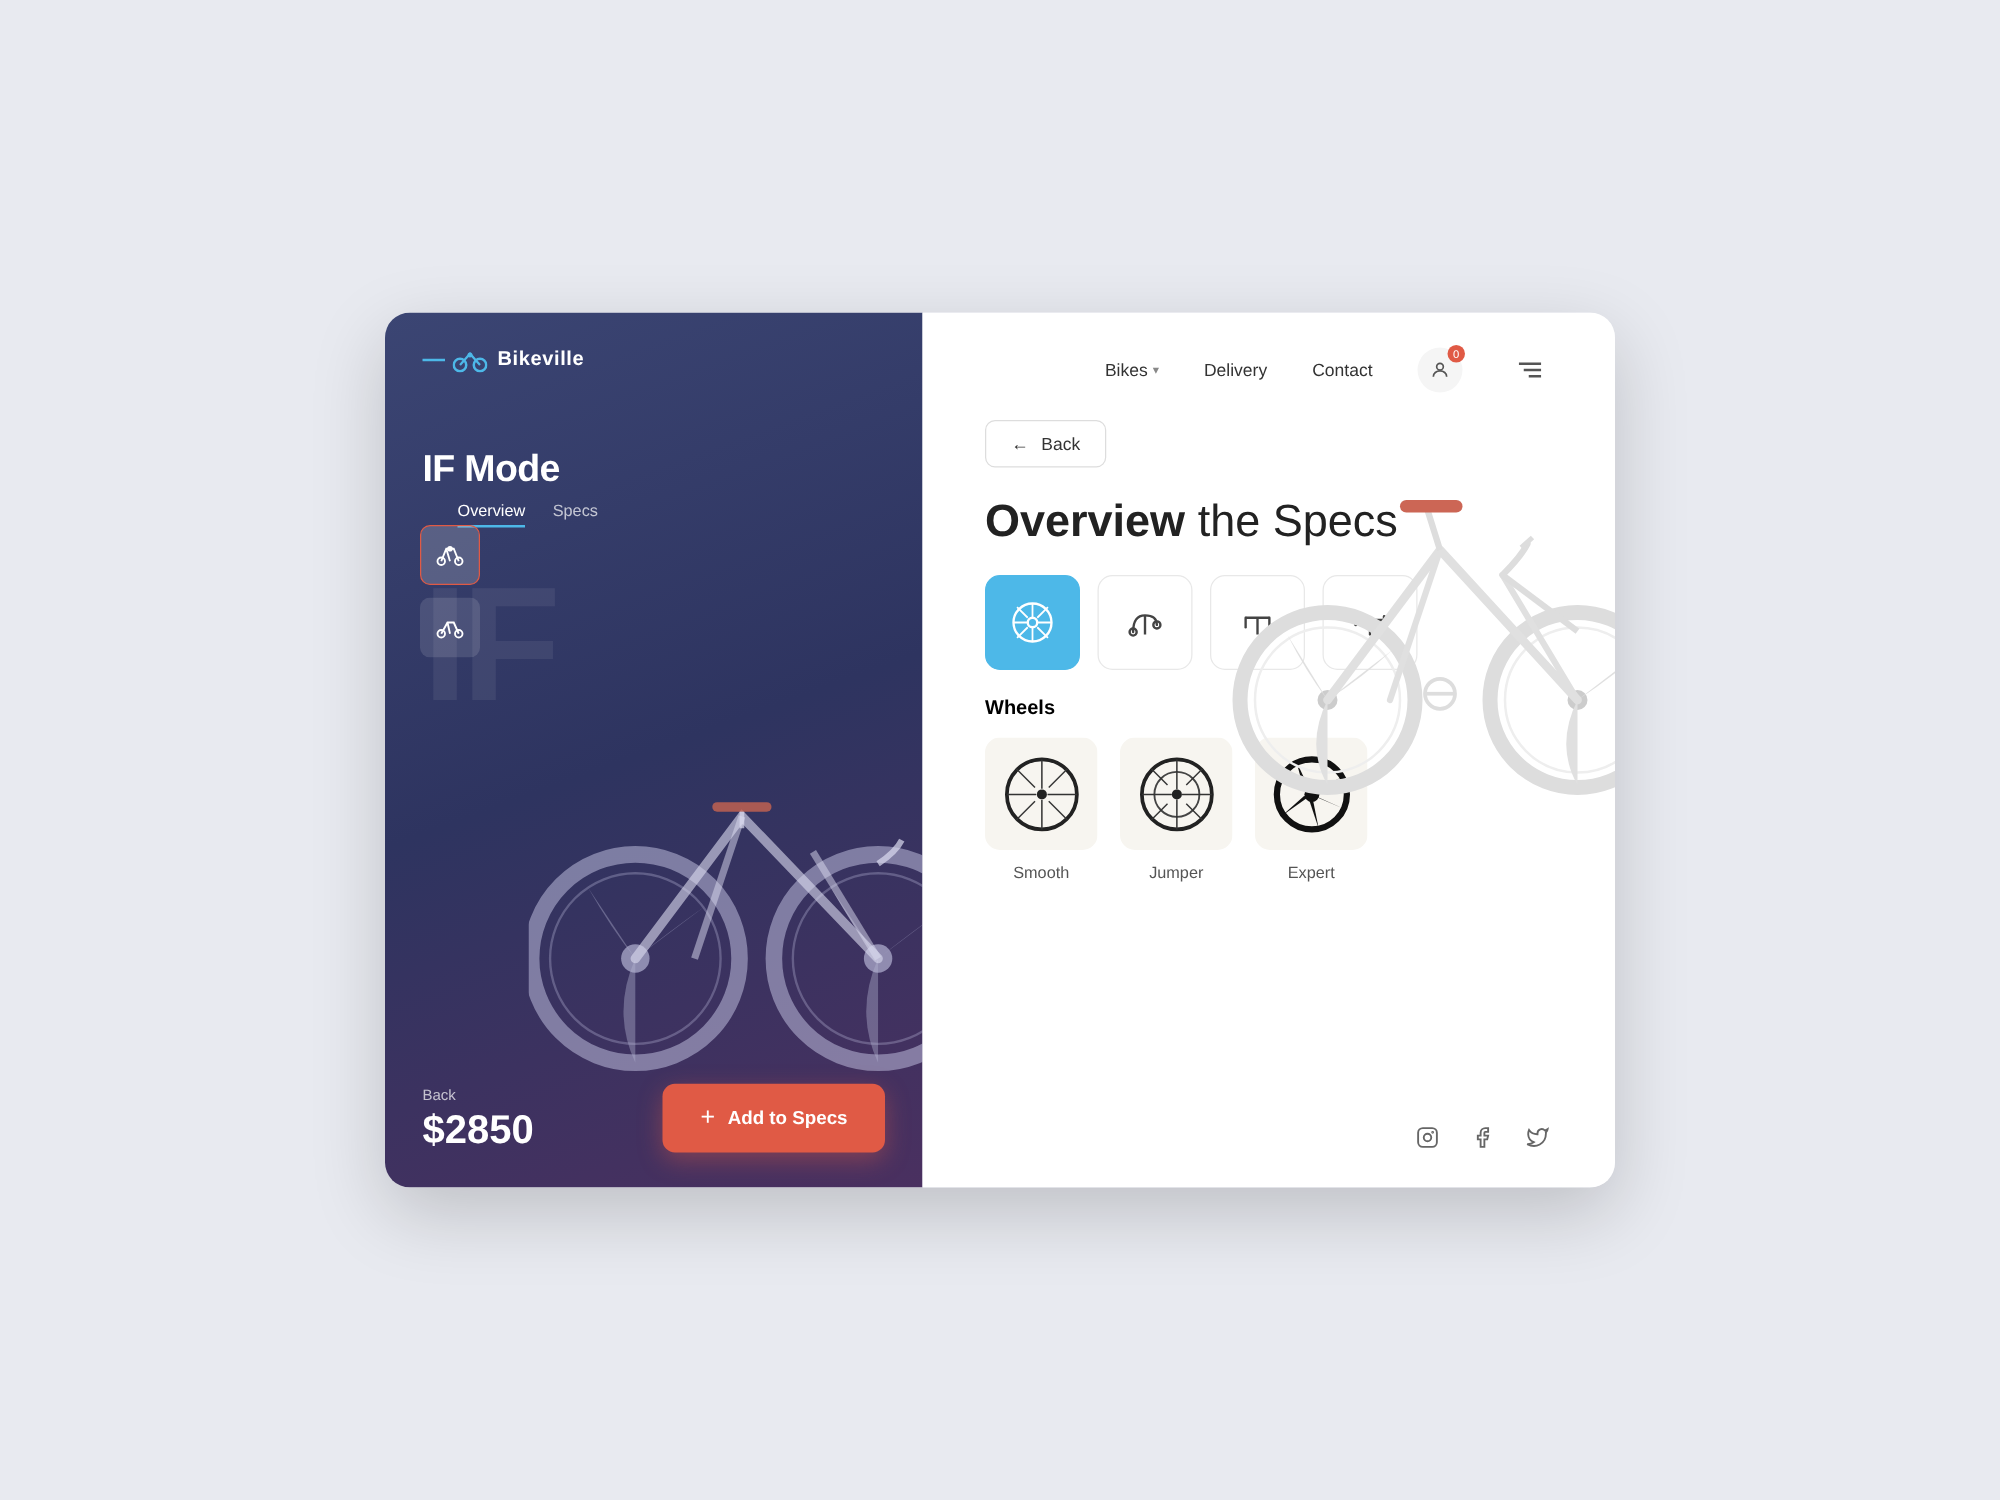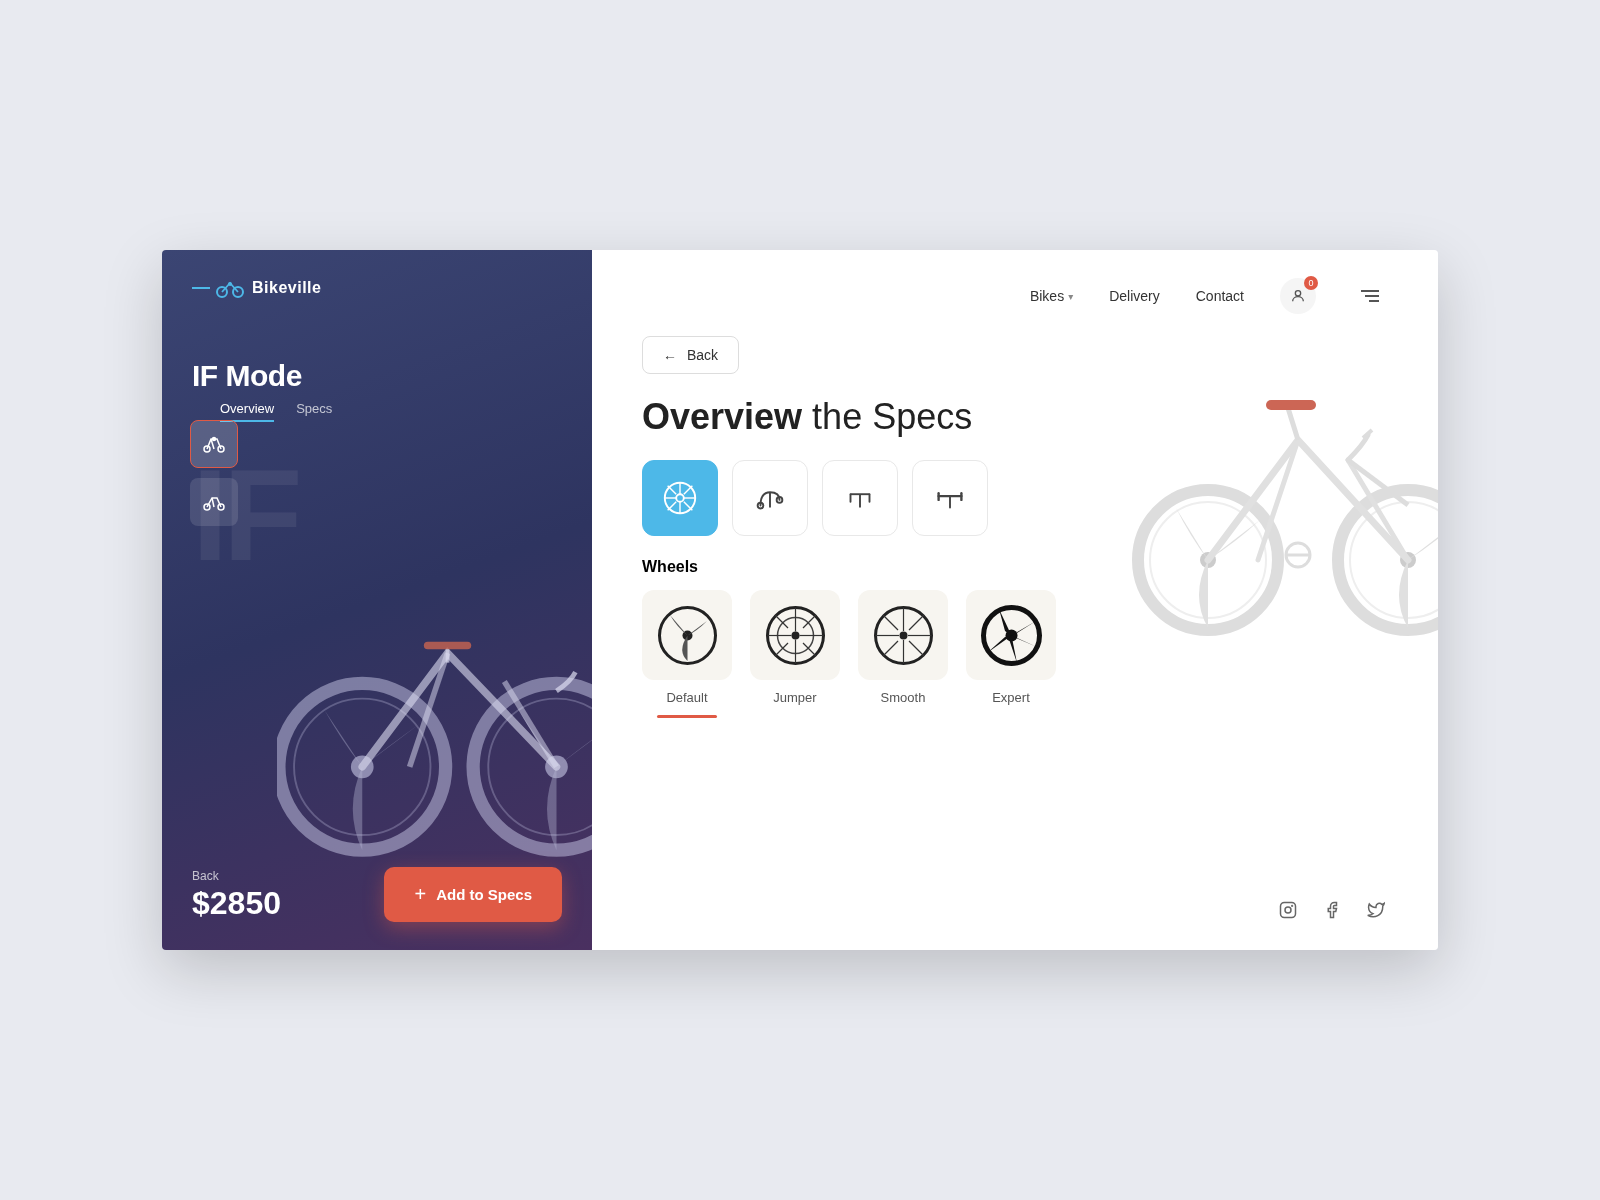"Bikeville" .container { border-radius: 4px -> 20px; width: 1276px -> 984px }
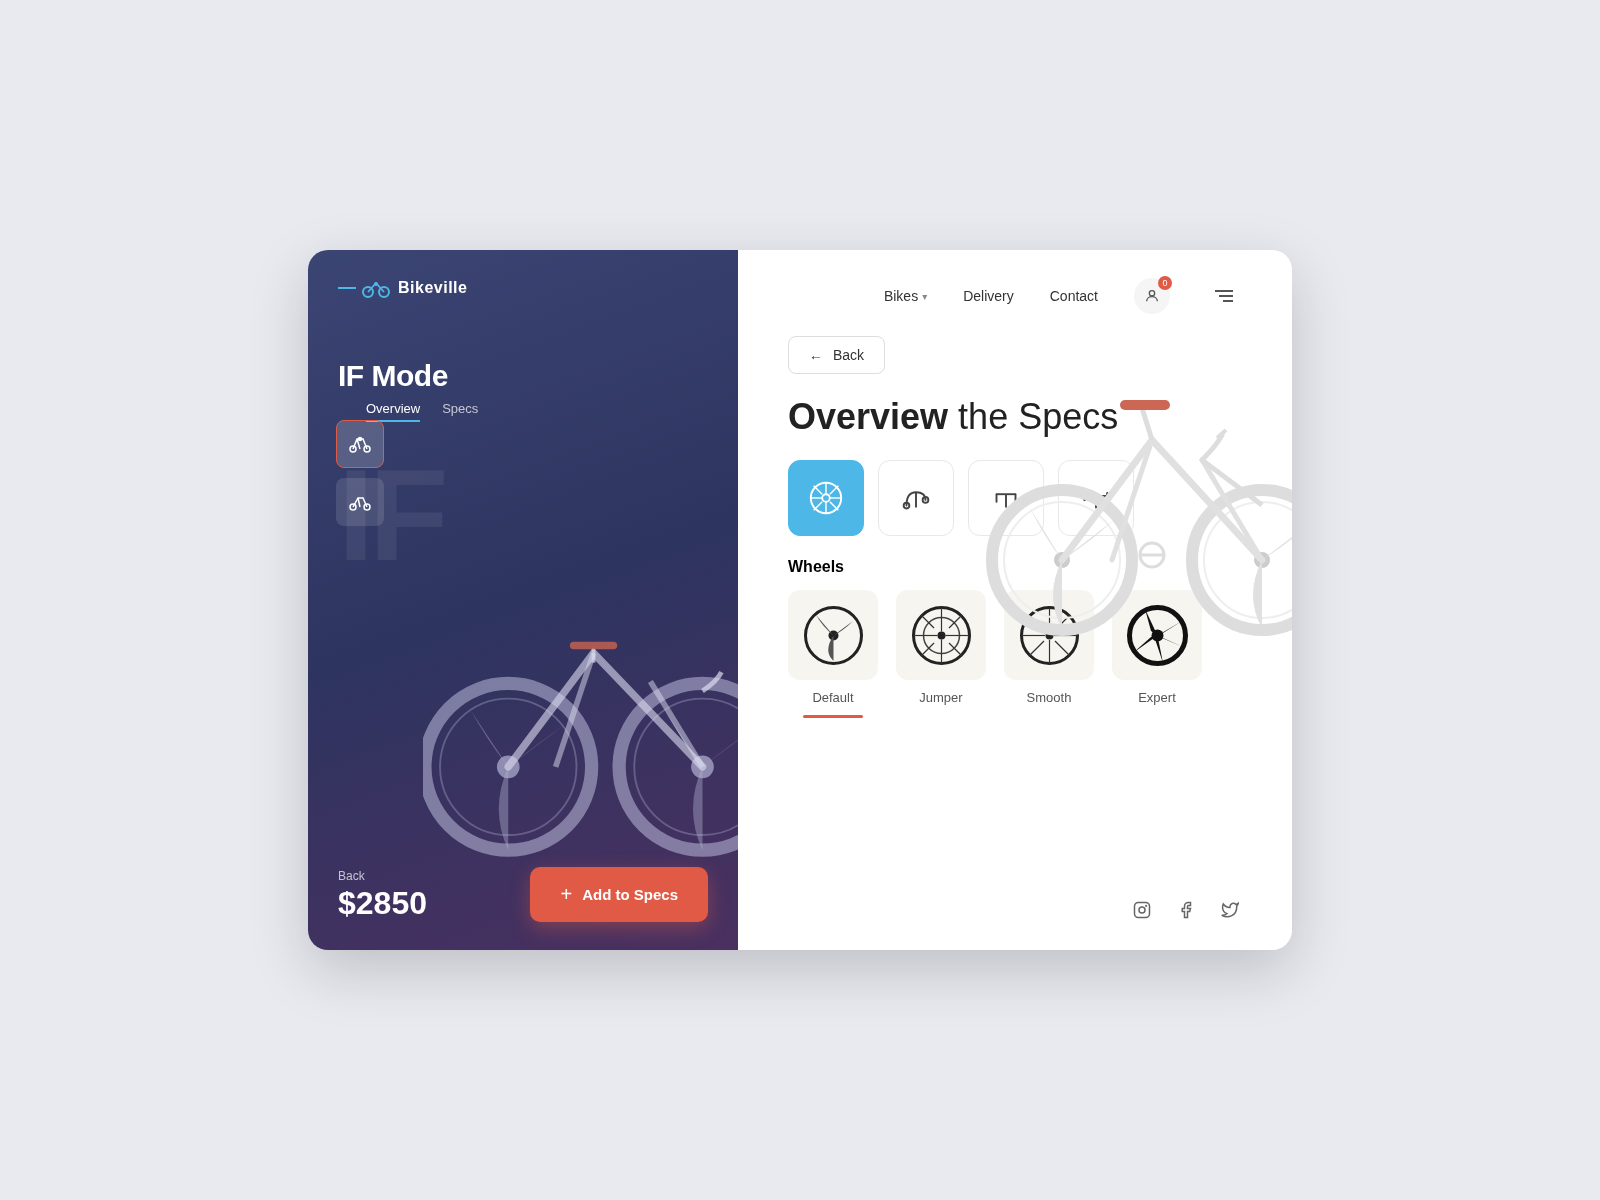"Default" div.wheel-option { html: <div> <div> <svg> <circle></circle> <circle></circle> <path></path> <path></path> <path></path> </svg> </div> <span>Default</span> <div></div> </div> -> none }
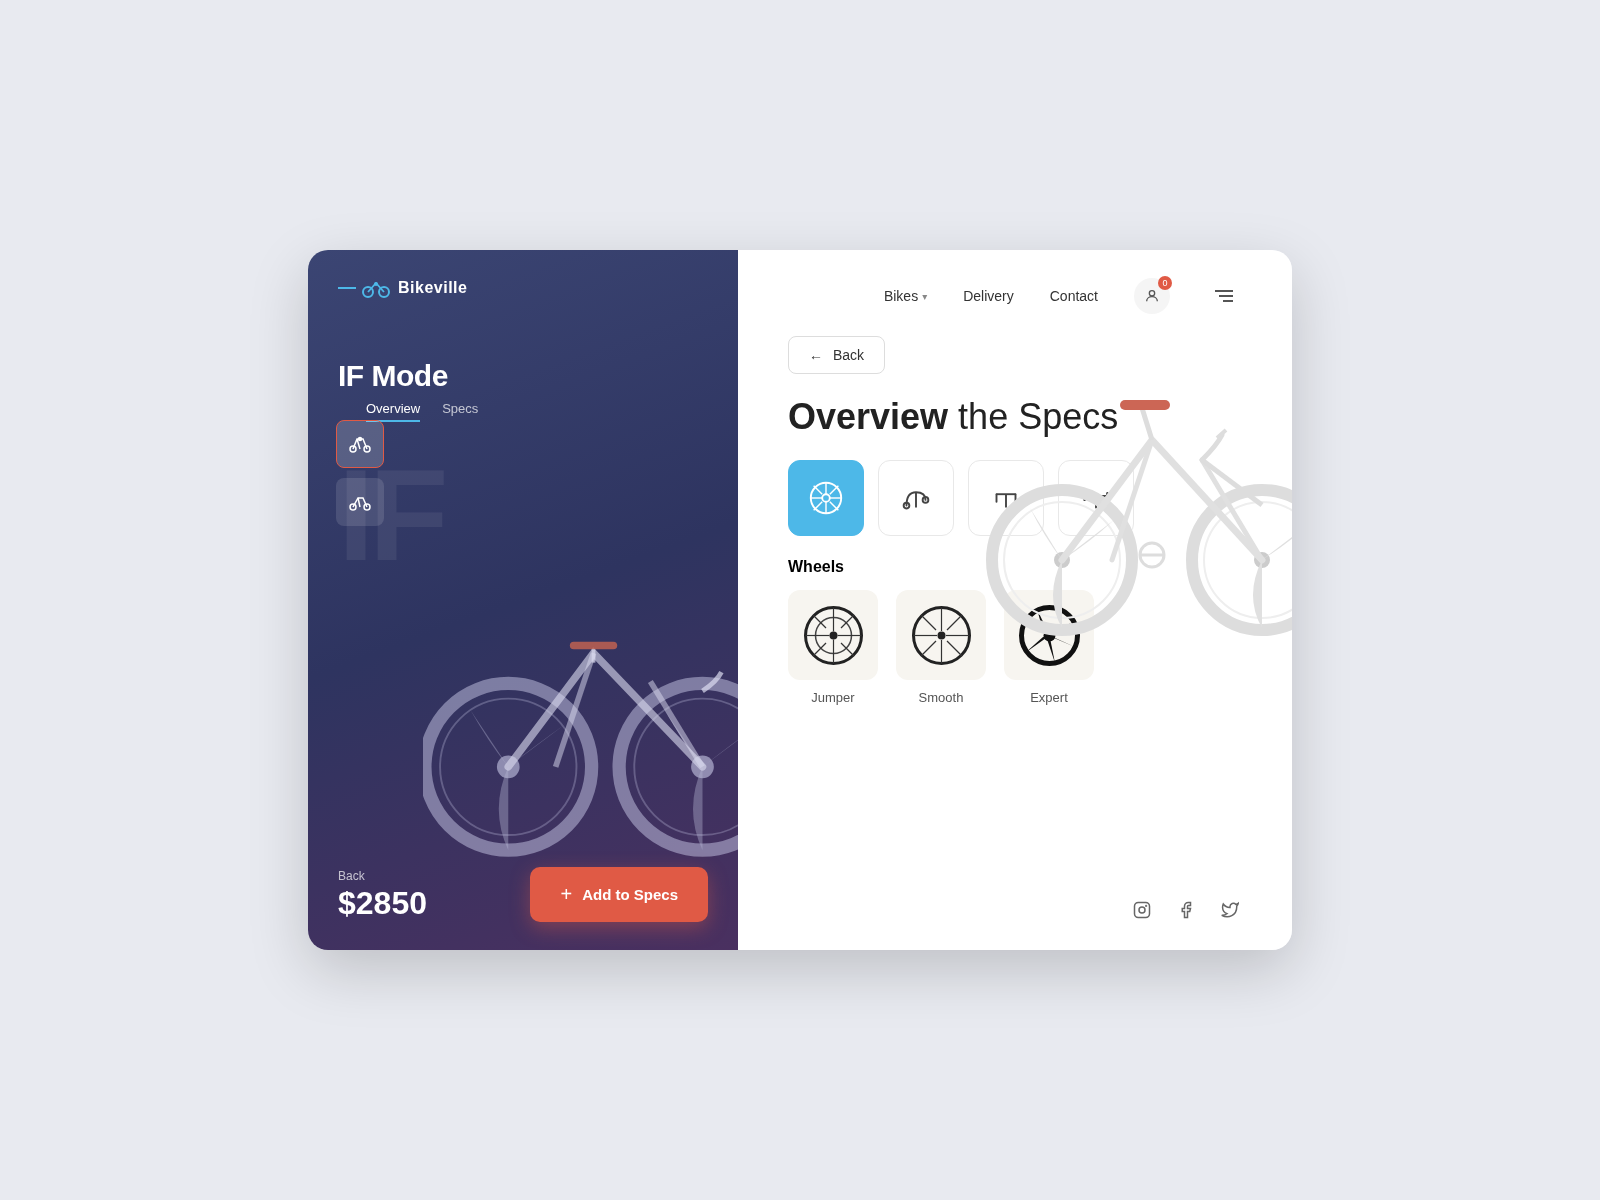"Jumper" div.wheel-option { order: before "Smooth" -> after "Smooth" }
